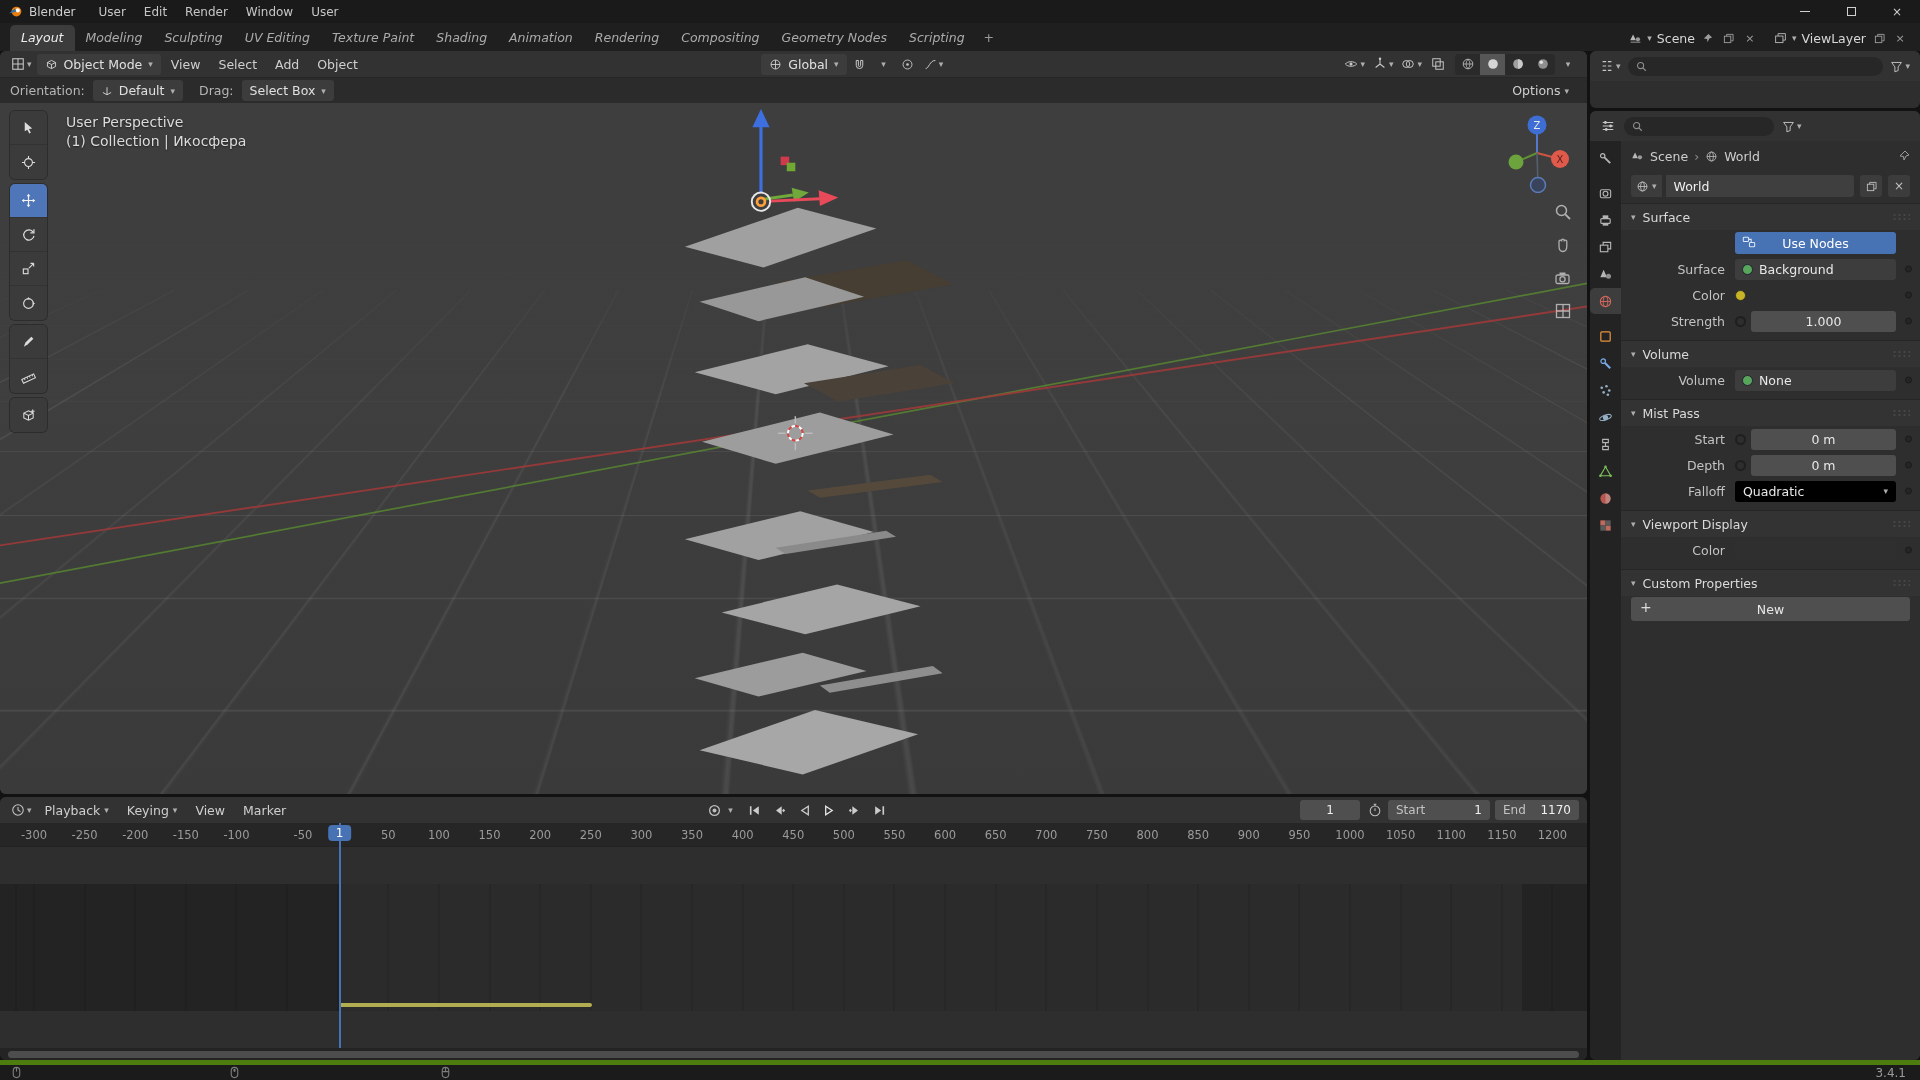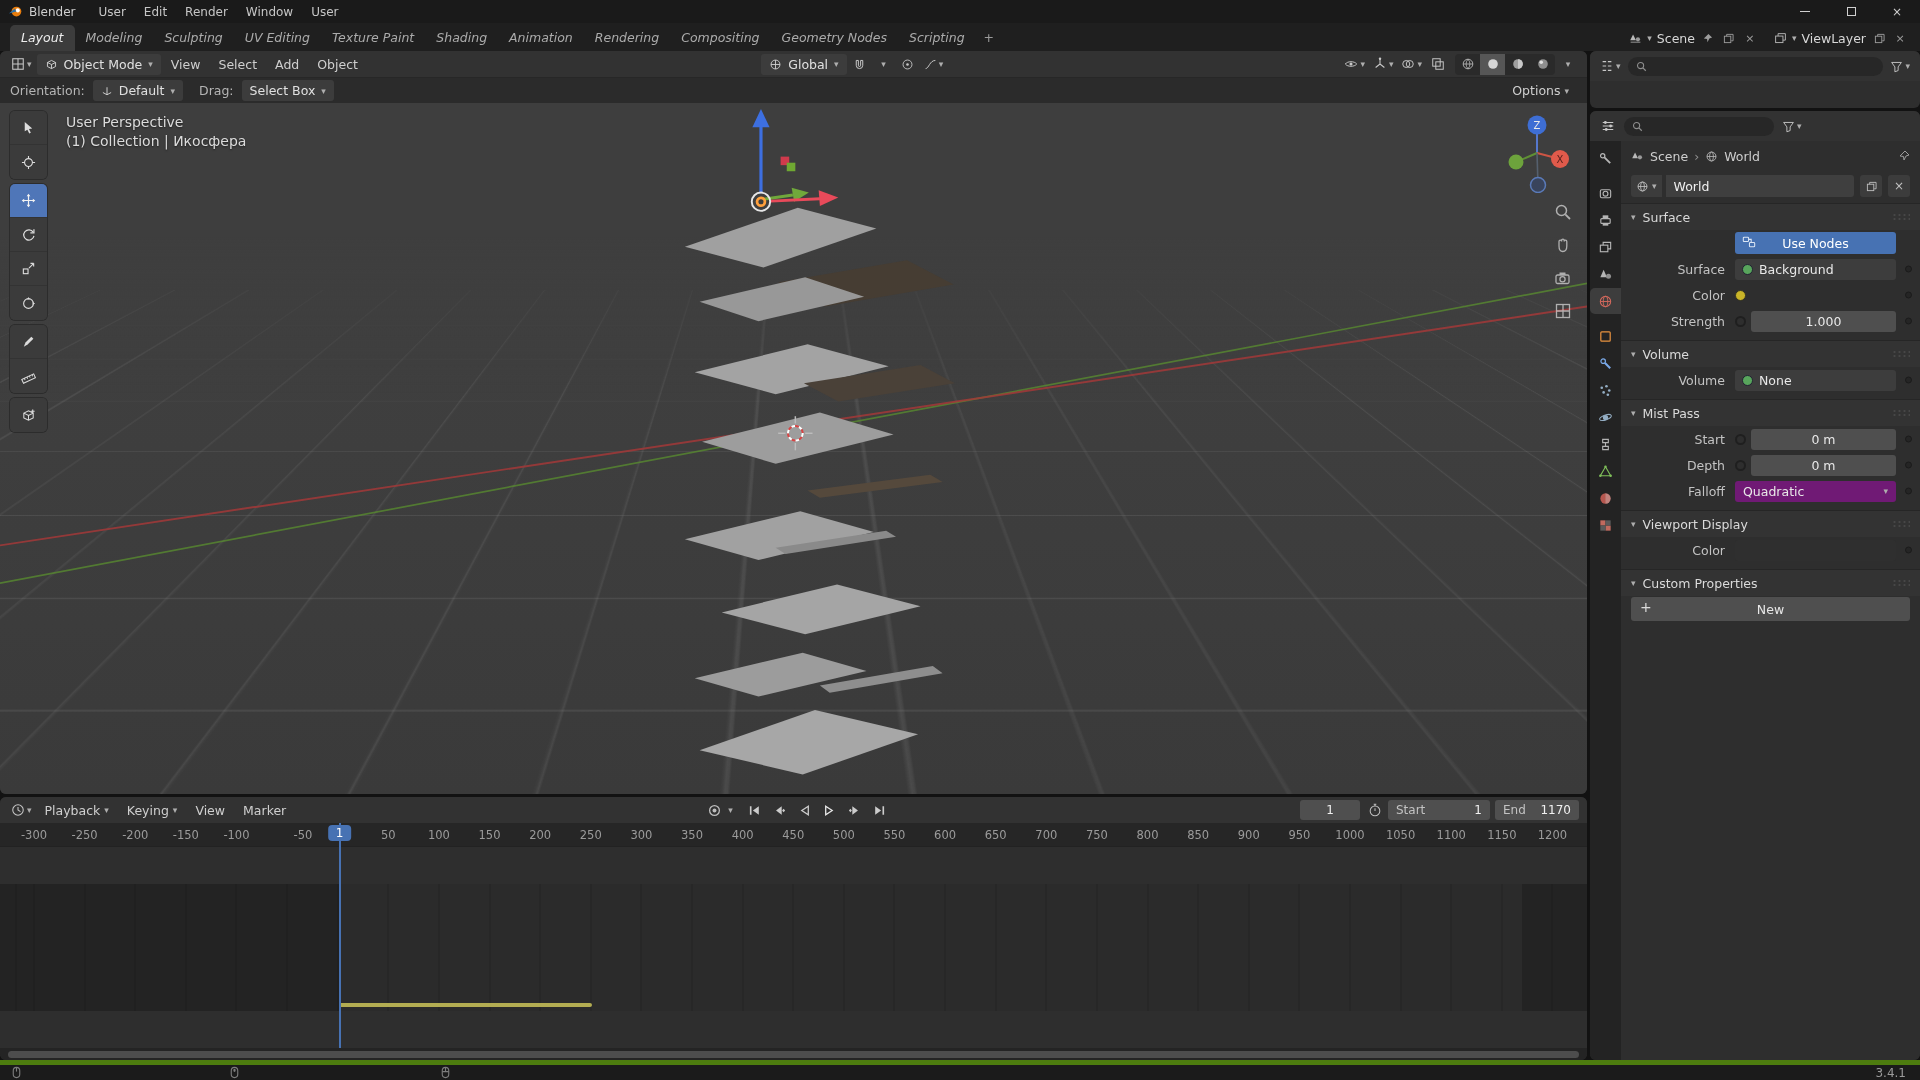"Quadratic" .wfield.drop { background: #701a75 -> #000000 }
